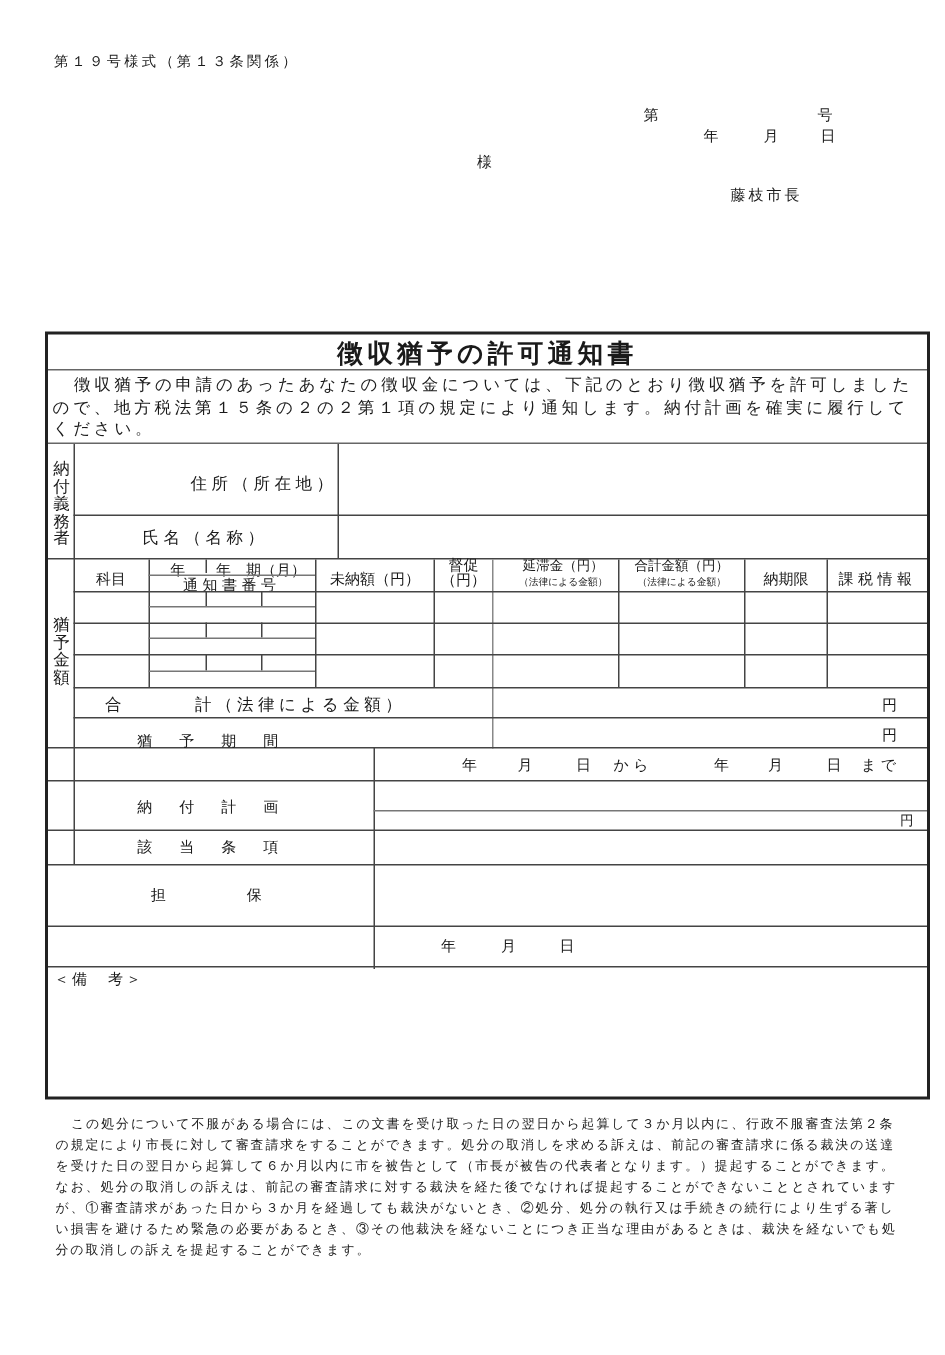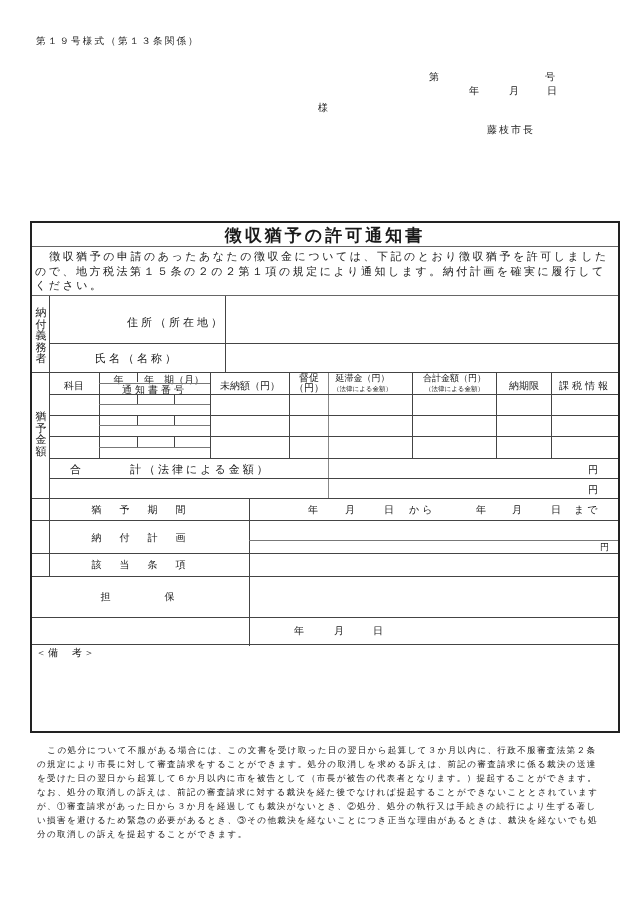"延滞金（円）" div.cell-text { left: 289px -> 302px }
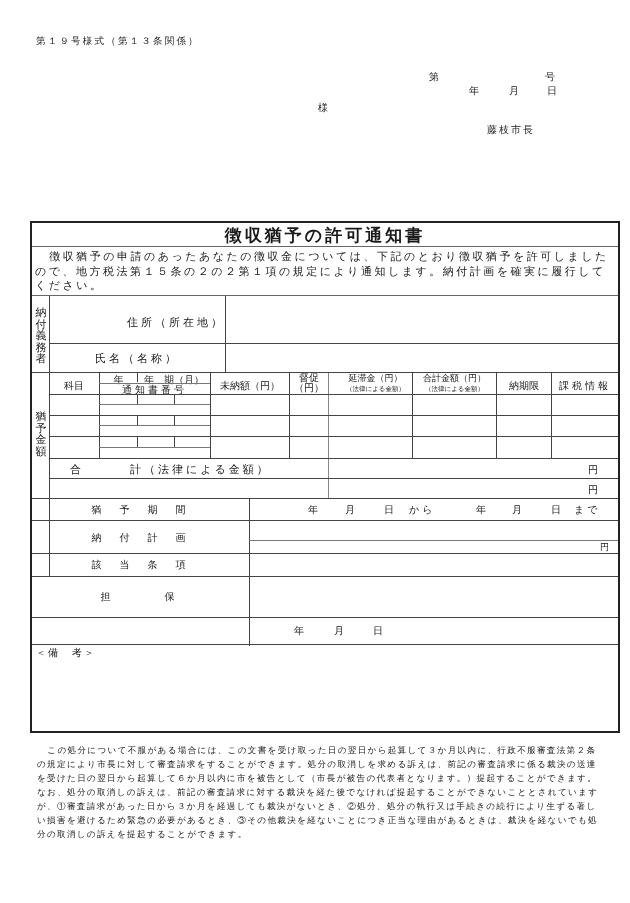"猶 予 期 間" div.cell-text { top: 280px -> 264px }
